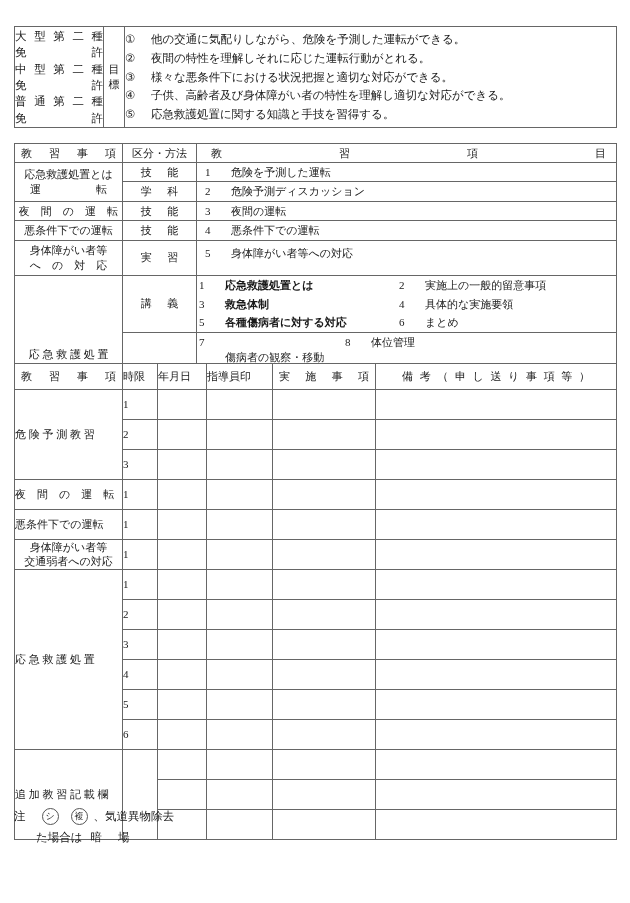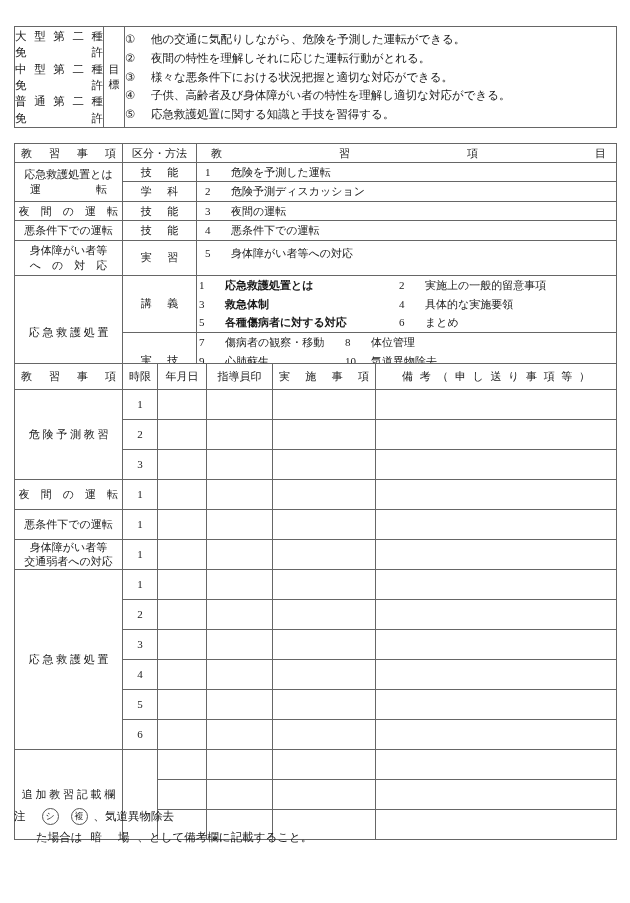"傷病者の観察・移動" .w-c { margin-top: none -> 15px }
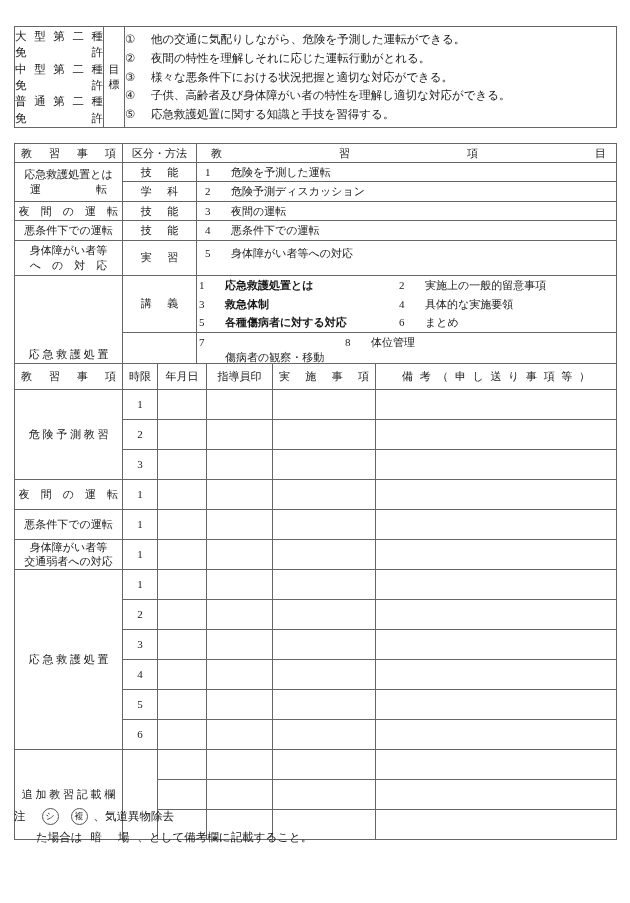"時限" .cell-ctr { text-align: center -> none }
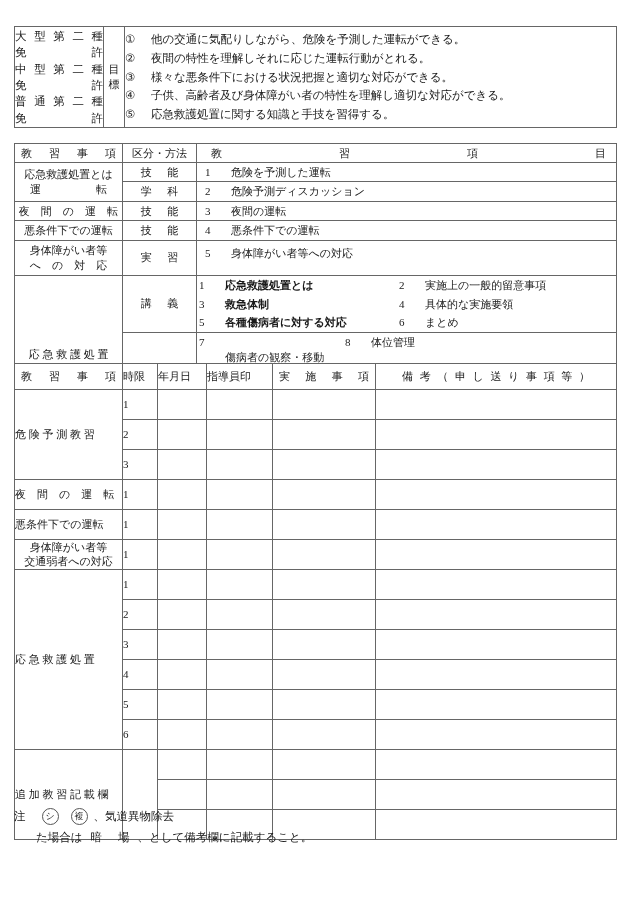"、として備考欄に記載すること。" span { html: <span>、として備考欄に記載すること。</span> -> none }
